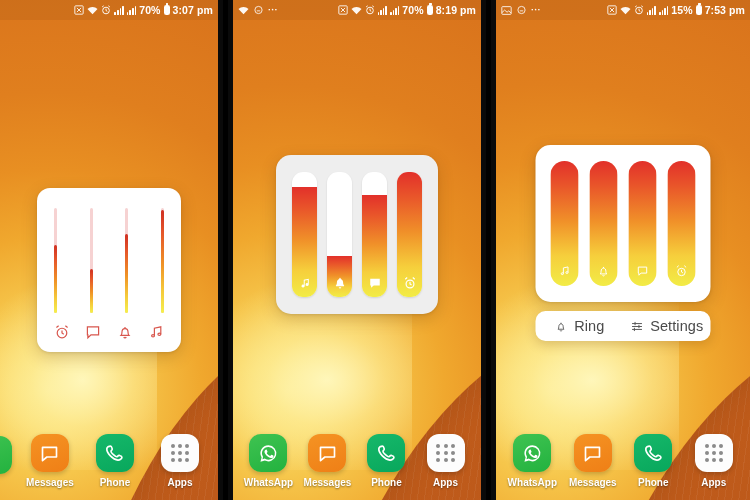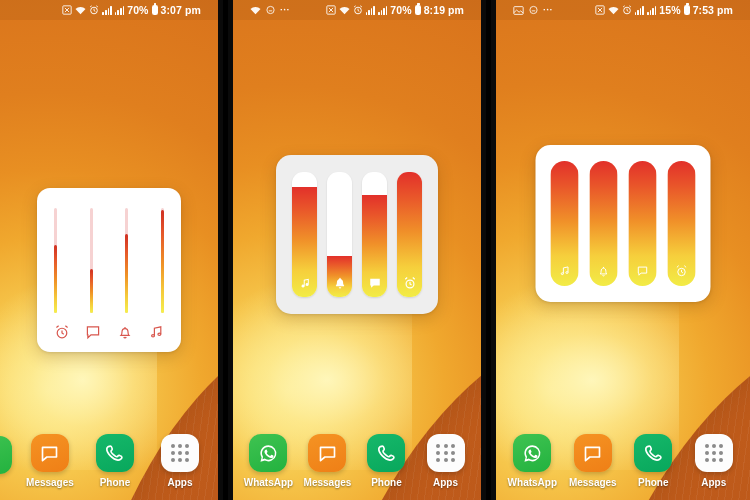"70%" .statusbar { padding: 0 17px -> 0 5px }
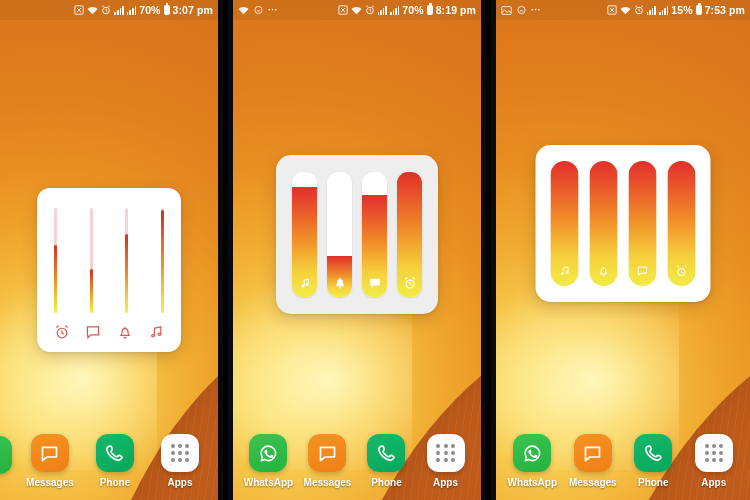"Ring" div.c-bottom { html: none -> <div> <div> <span> <svg> <path></path> <path></path> </svg> </span> <span>Ring</span> </div> <div> <span> <svg> <path></path> <path></path> </svg> </span> <span>Settings</span> </div> </div> }
